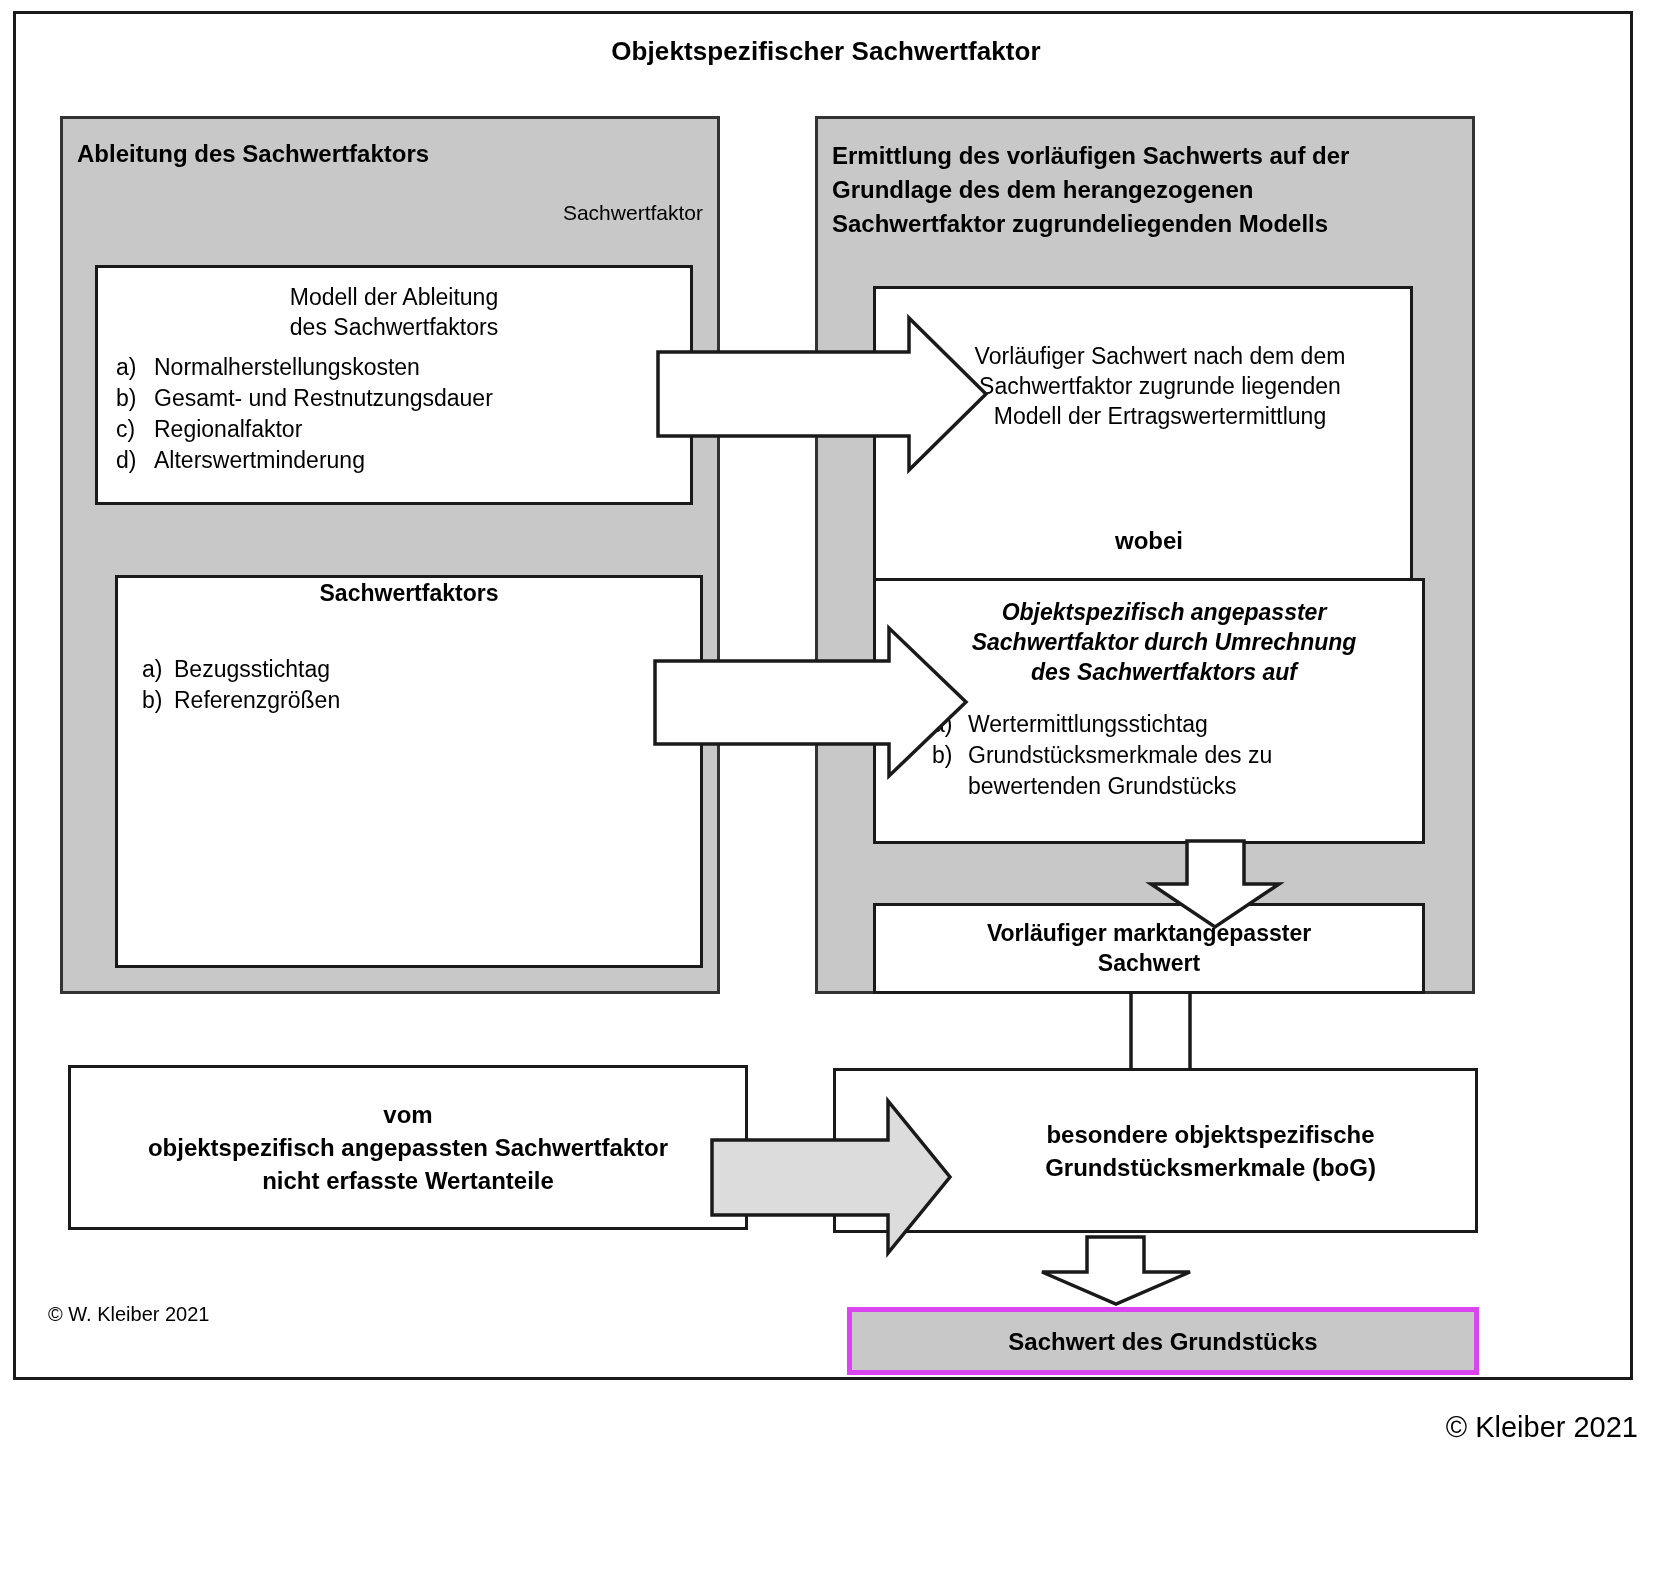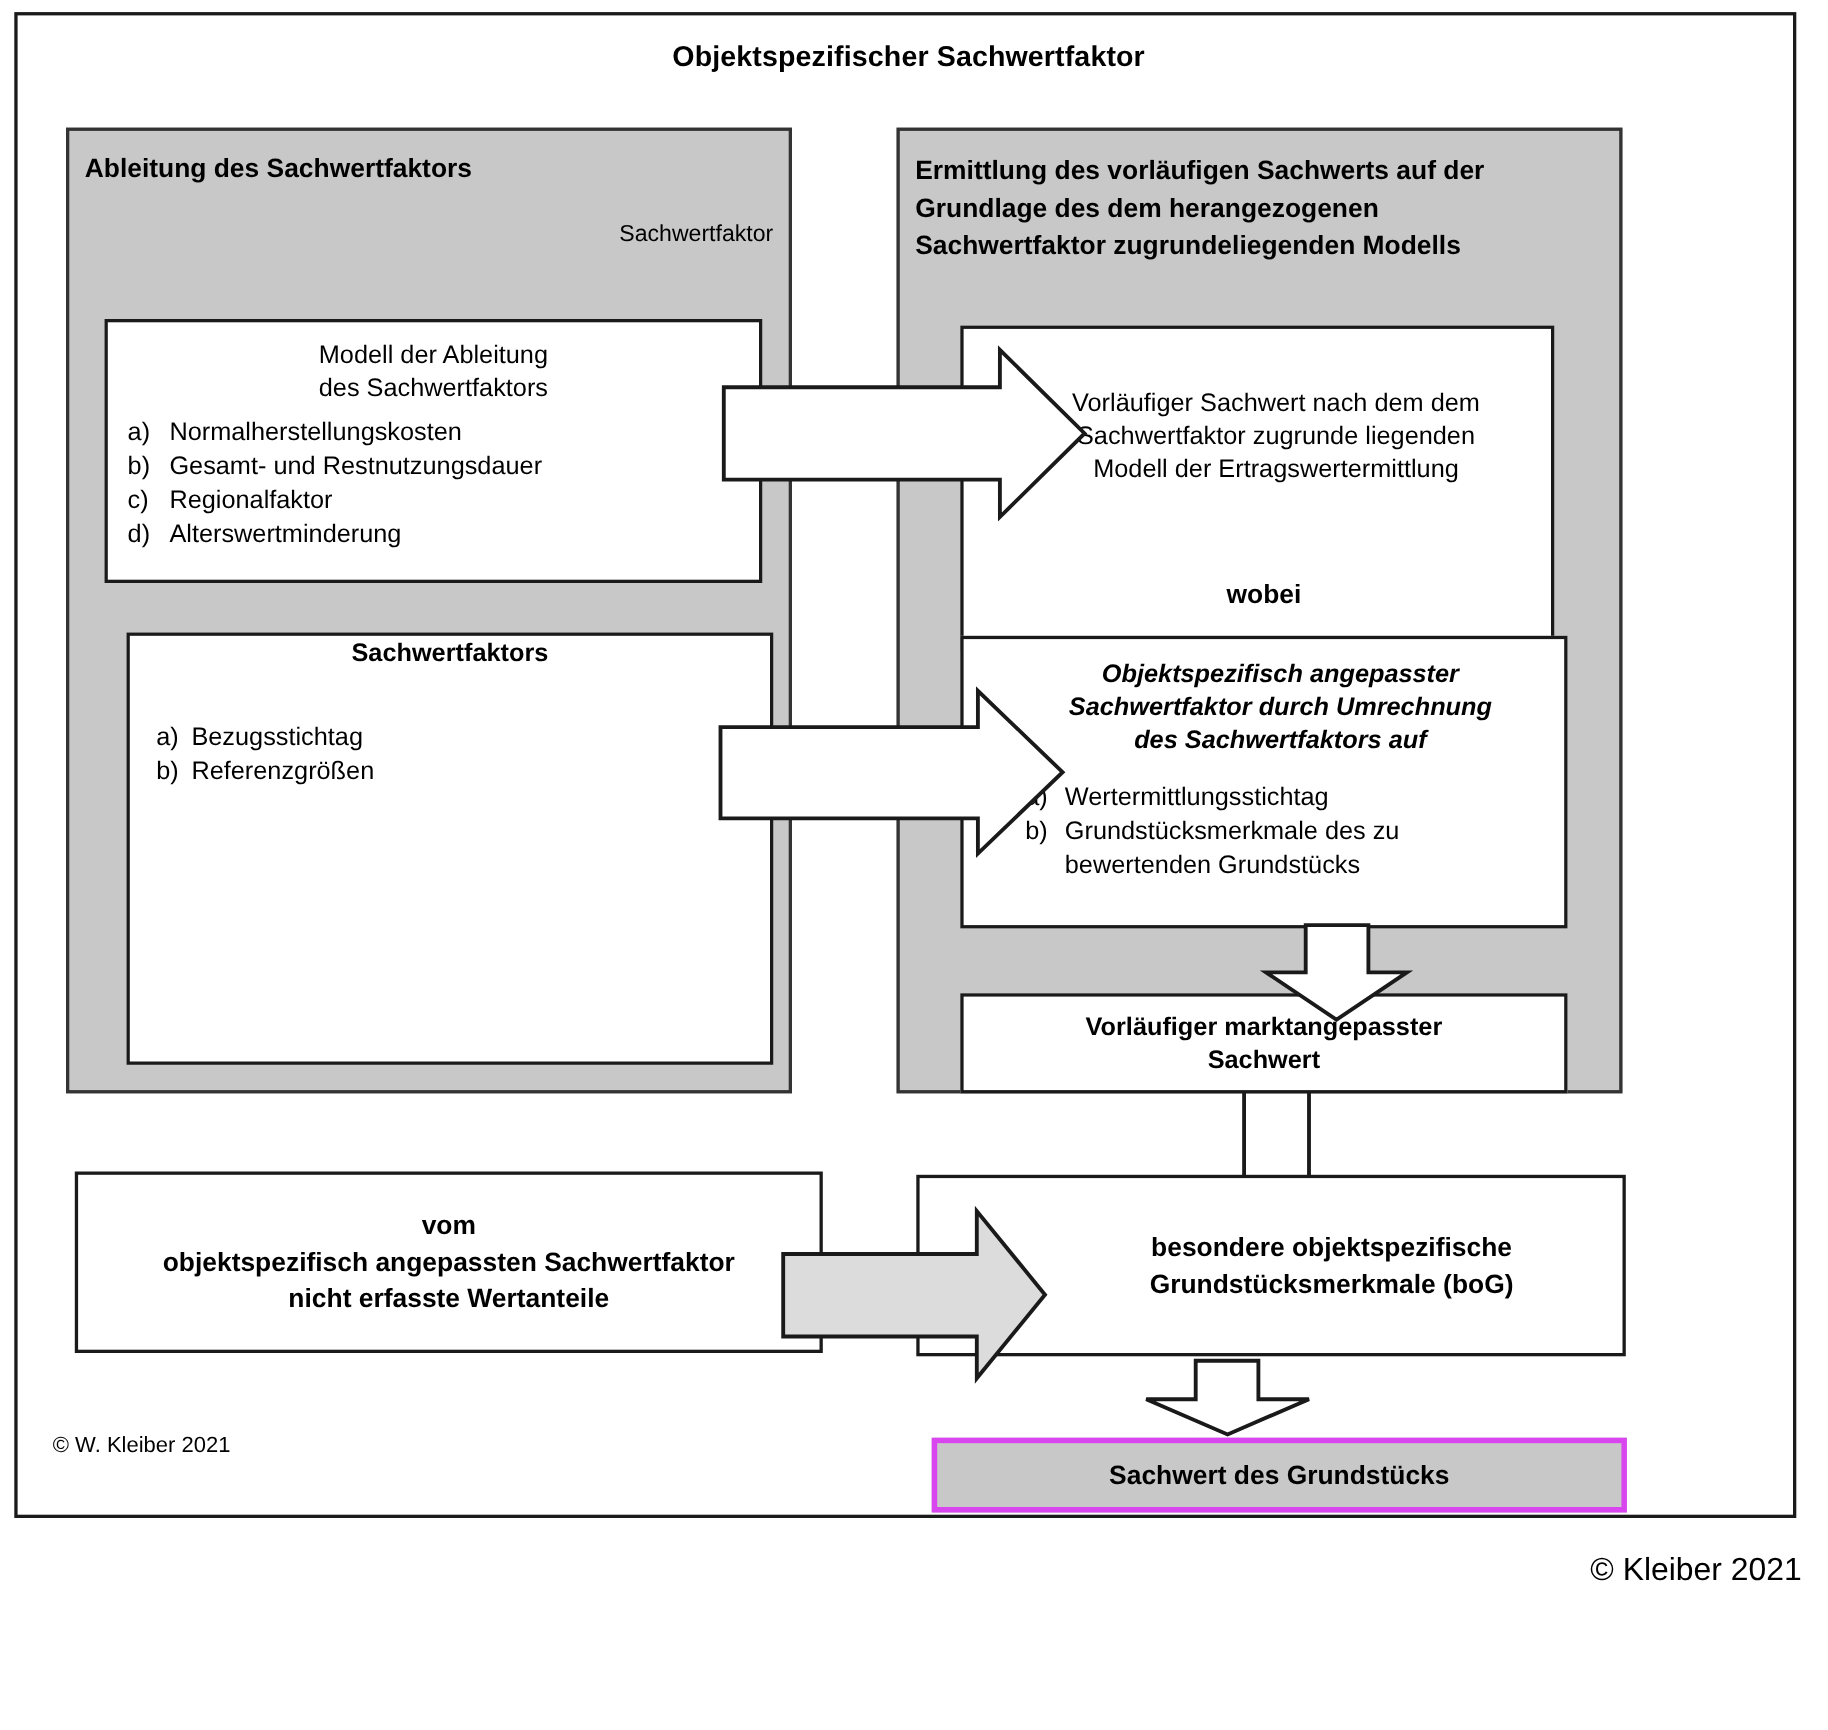"Modell der Ableitung" #box-modell { top: 290px -> 265px }
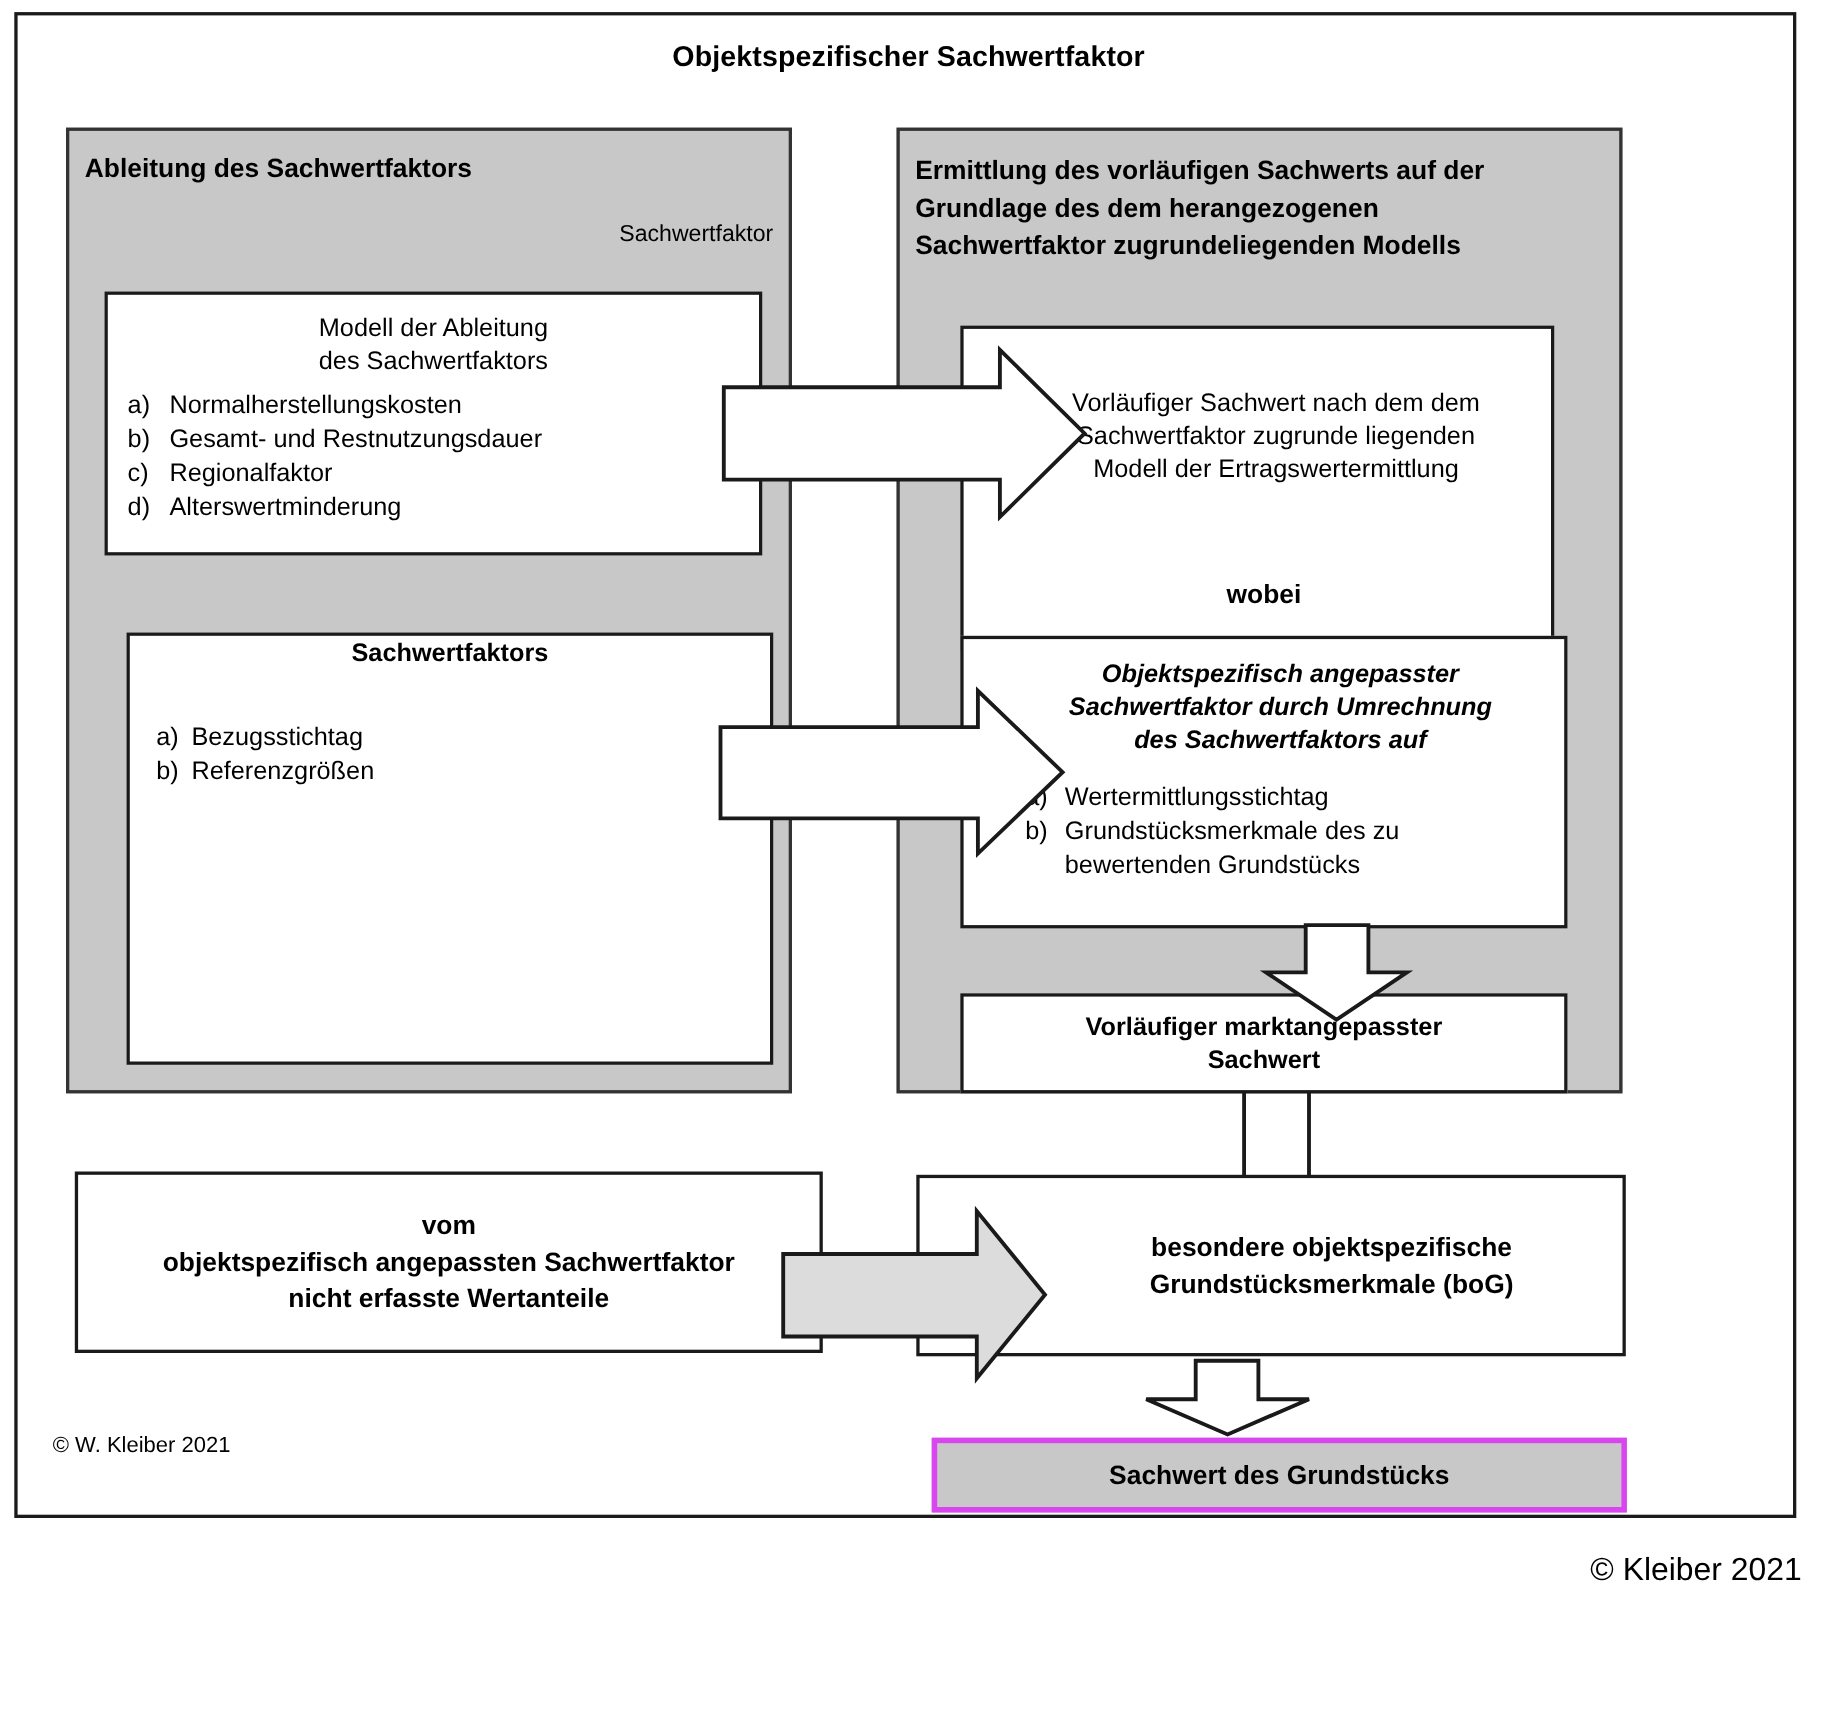"Vorläufiger Sachwert nach dem dem" #box-vorl { top: 296px -> 286px }
